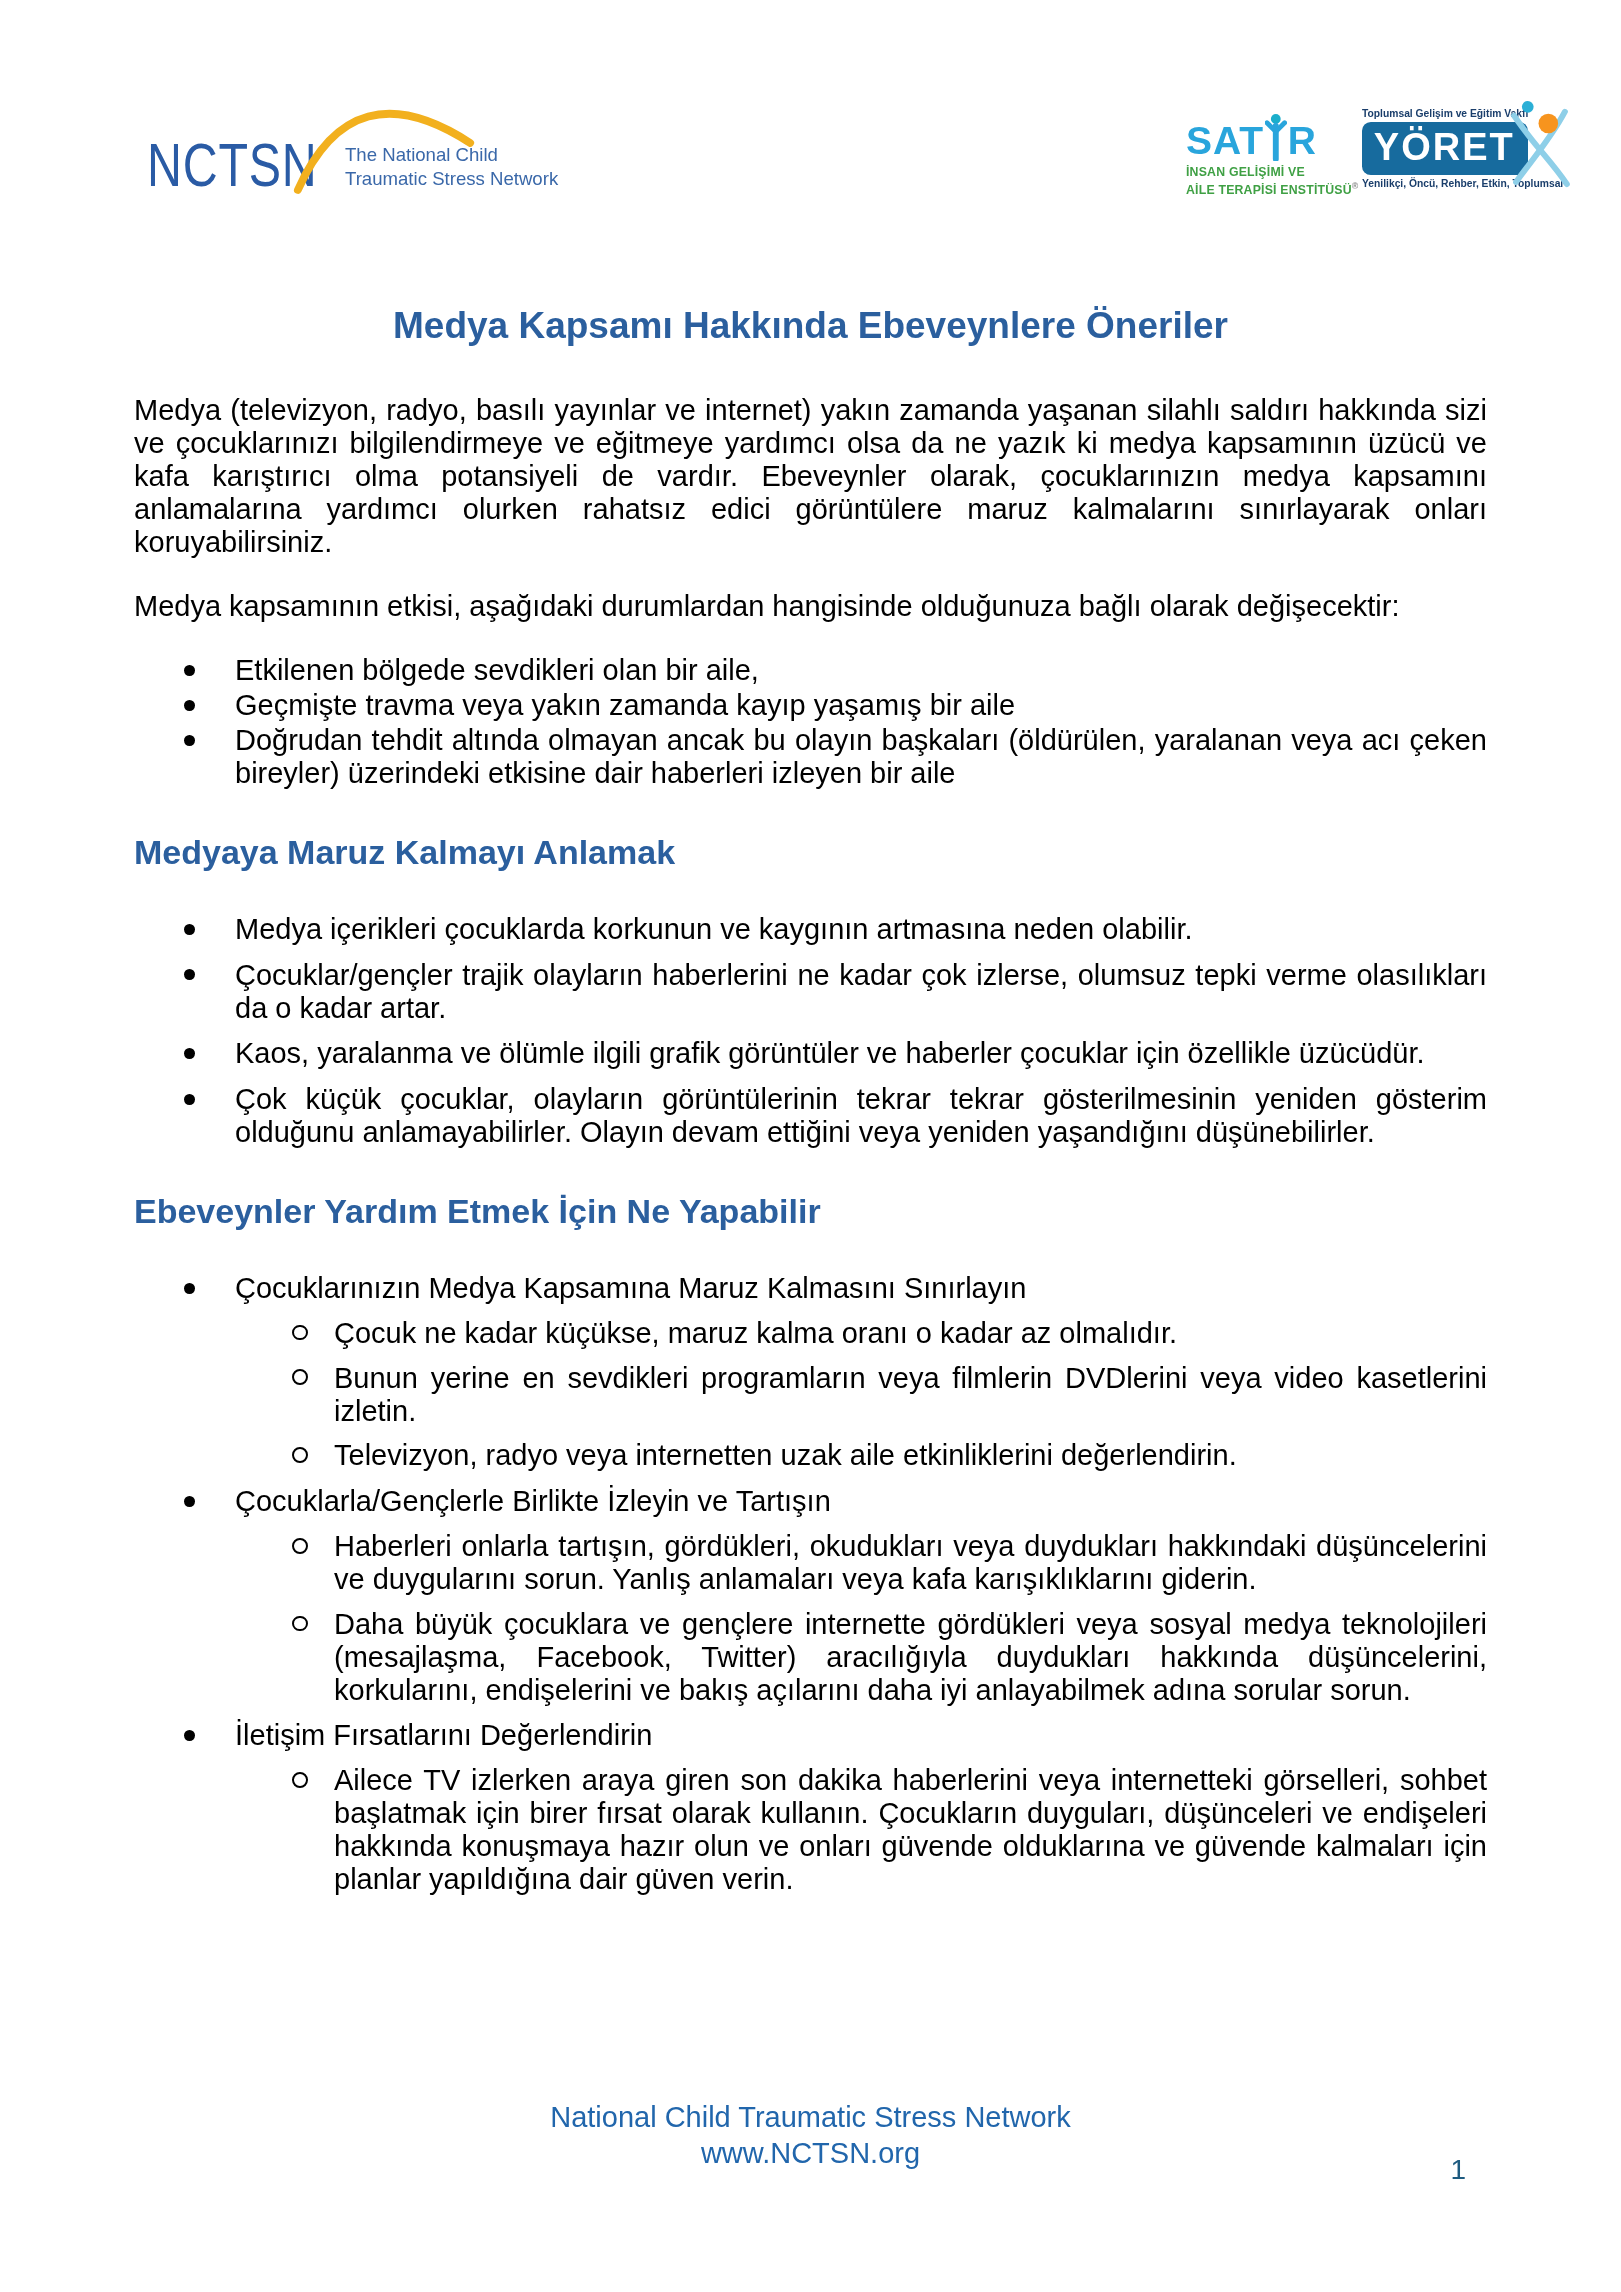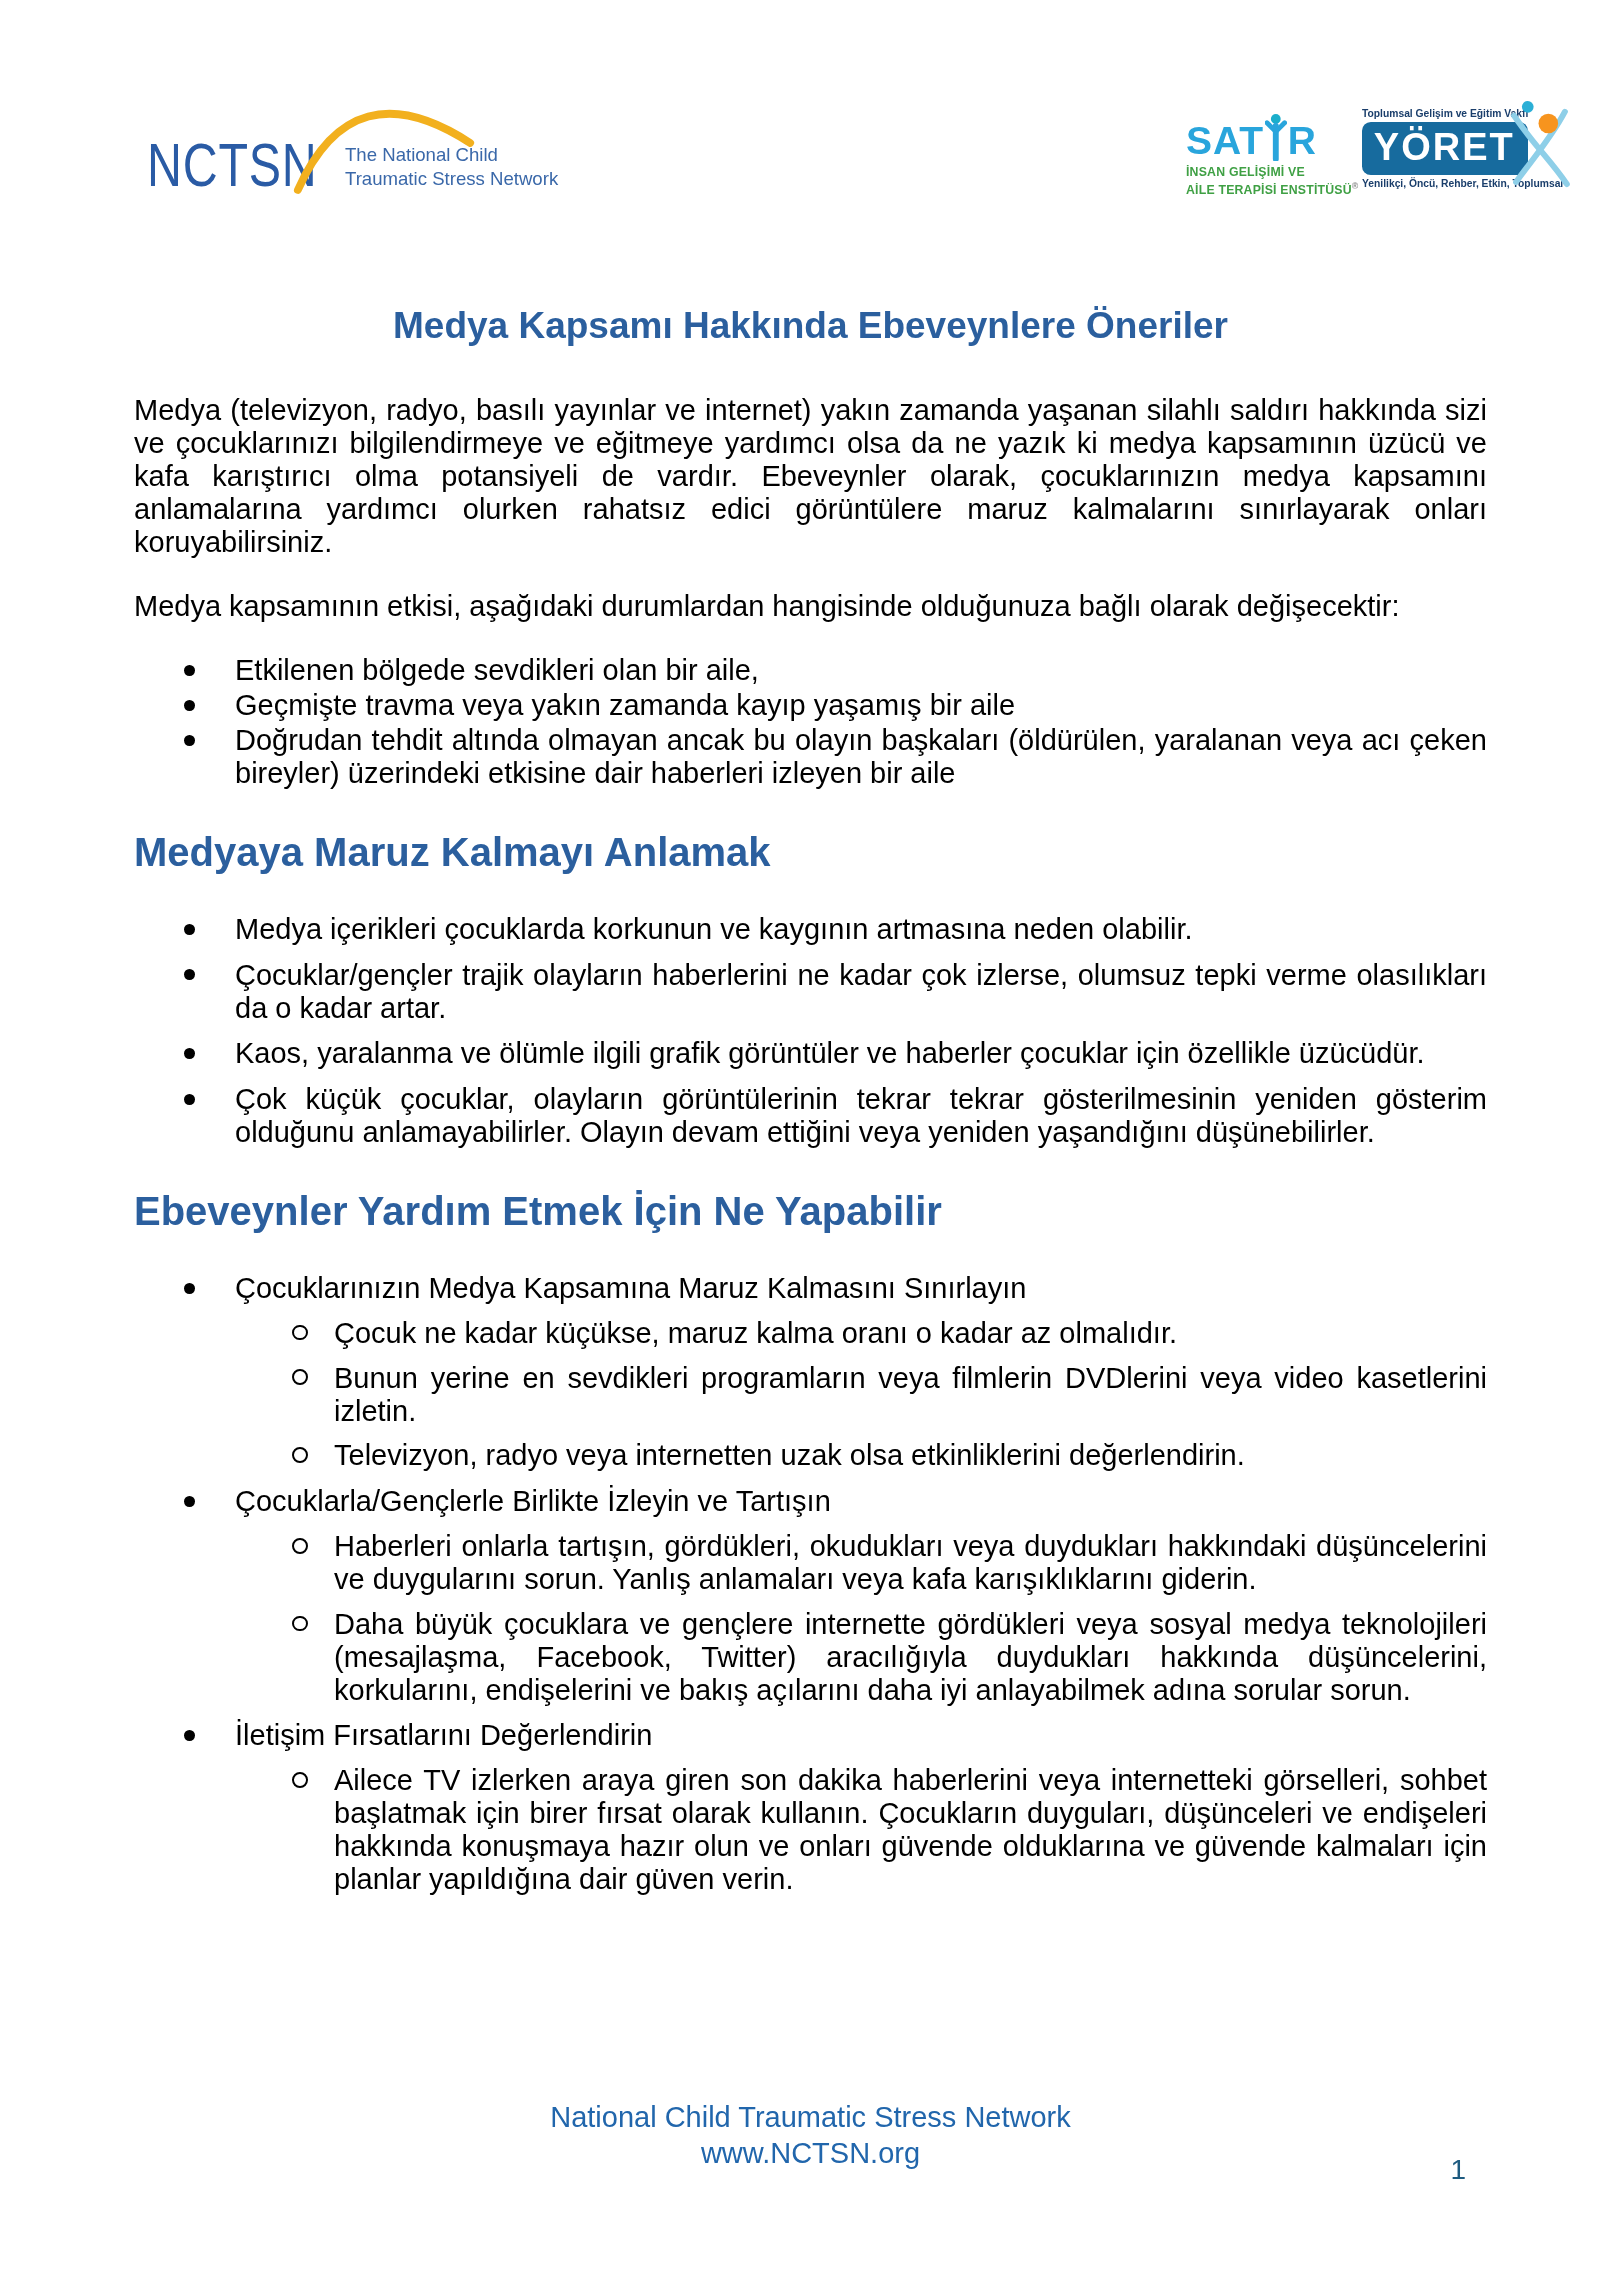"Medyaya Maruz Kalmayı Anlamak" h2.sect { font-size: 40px -> 34px }
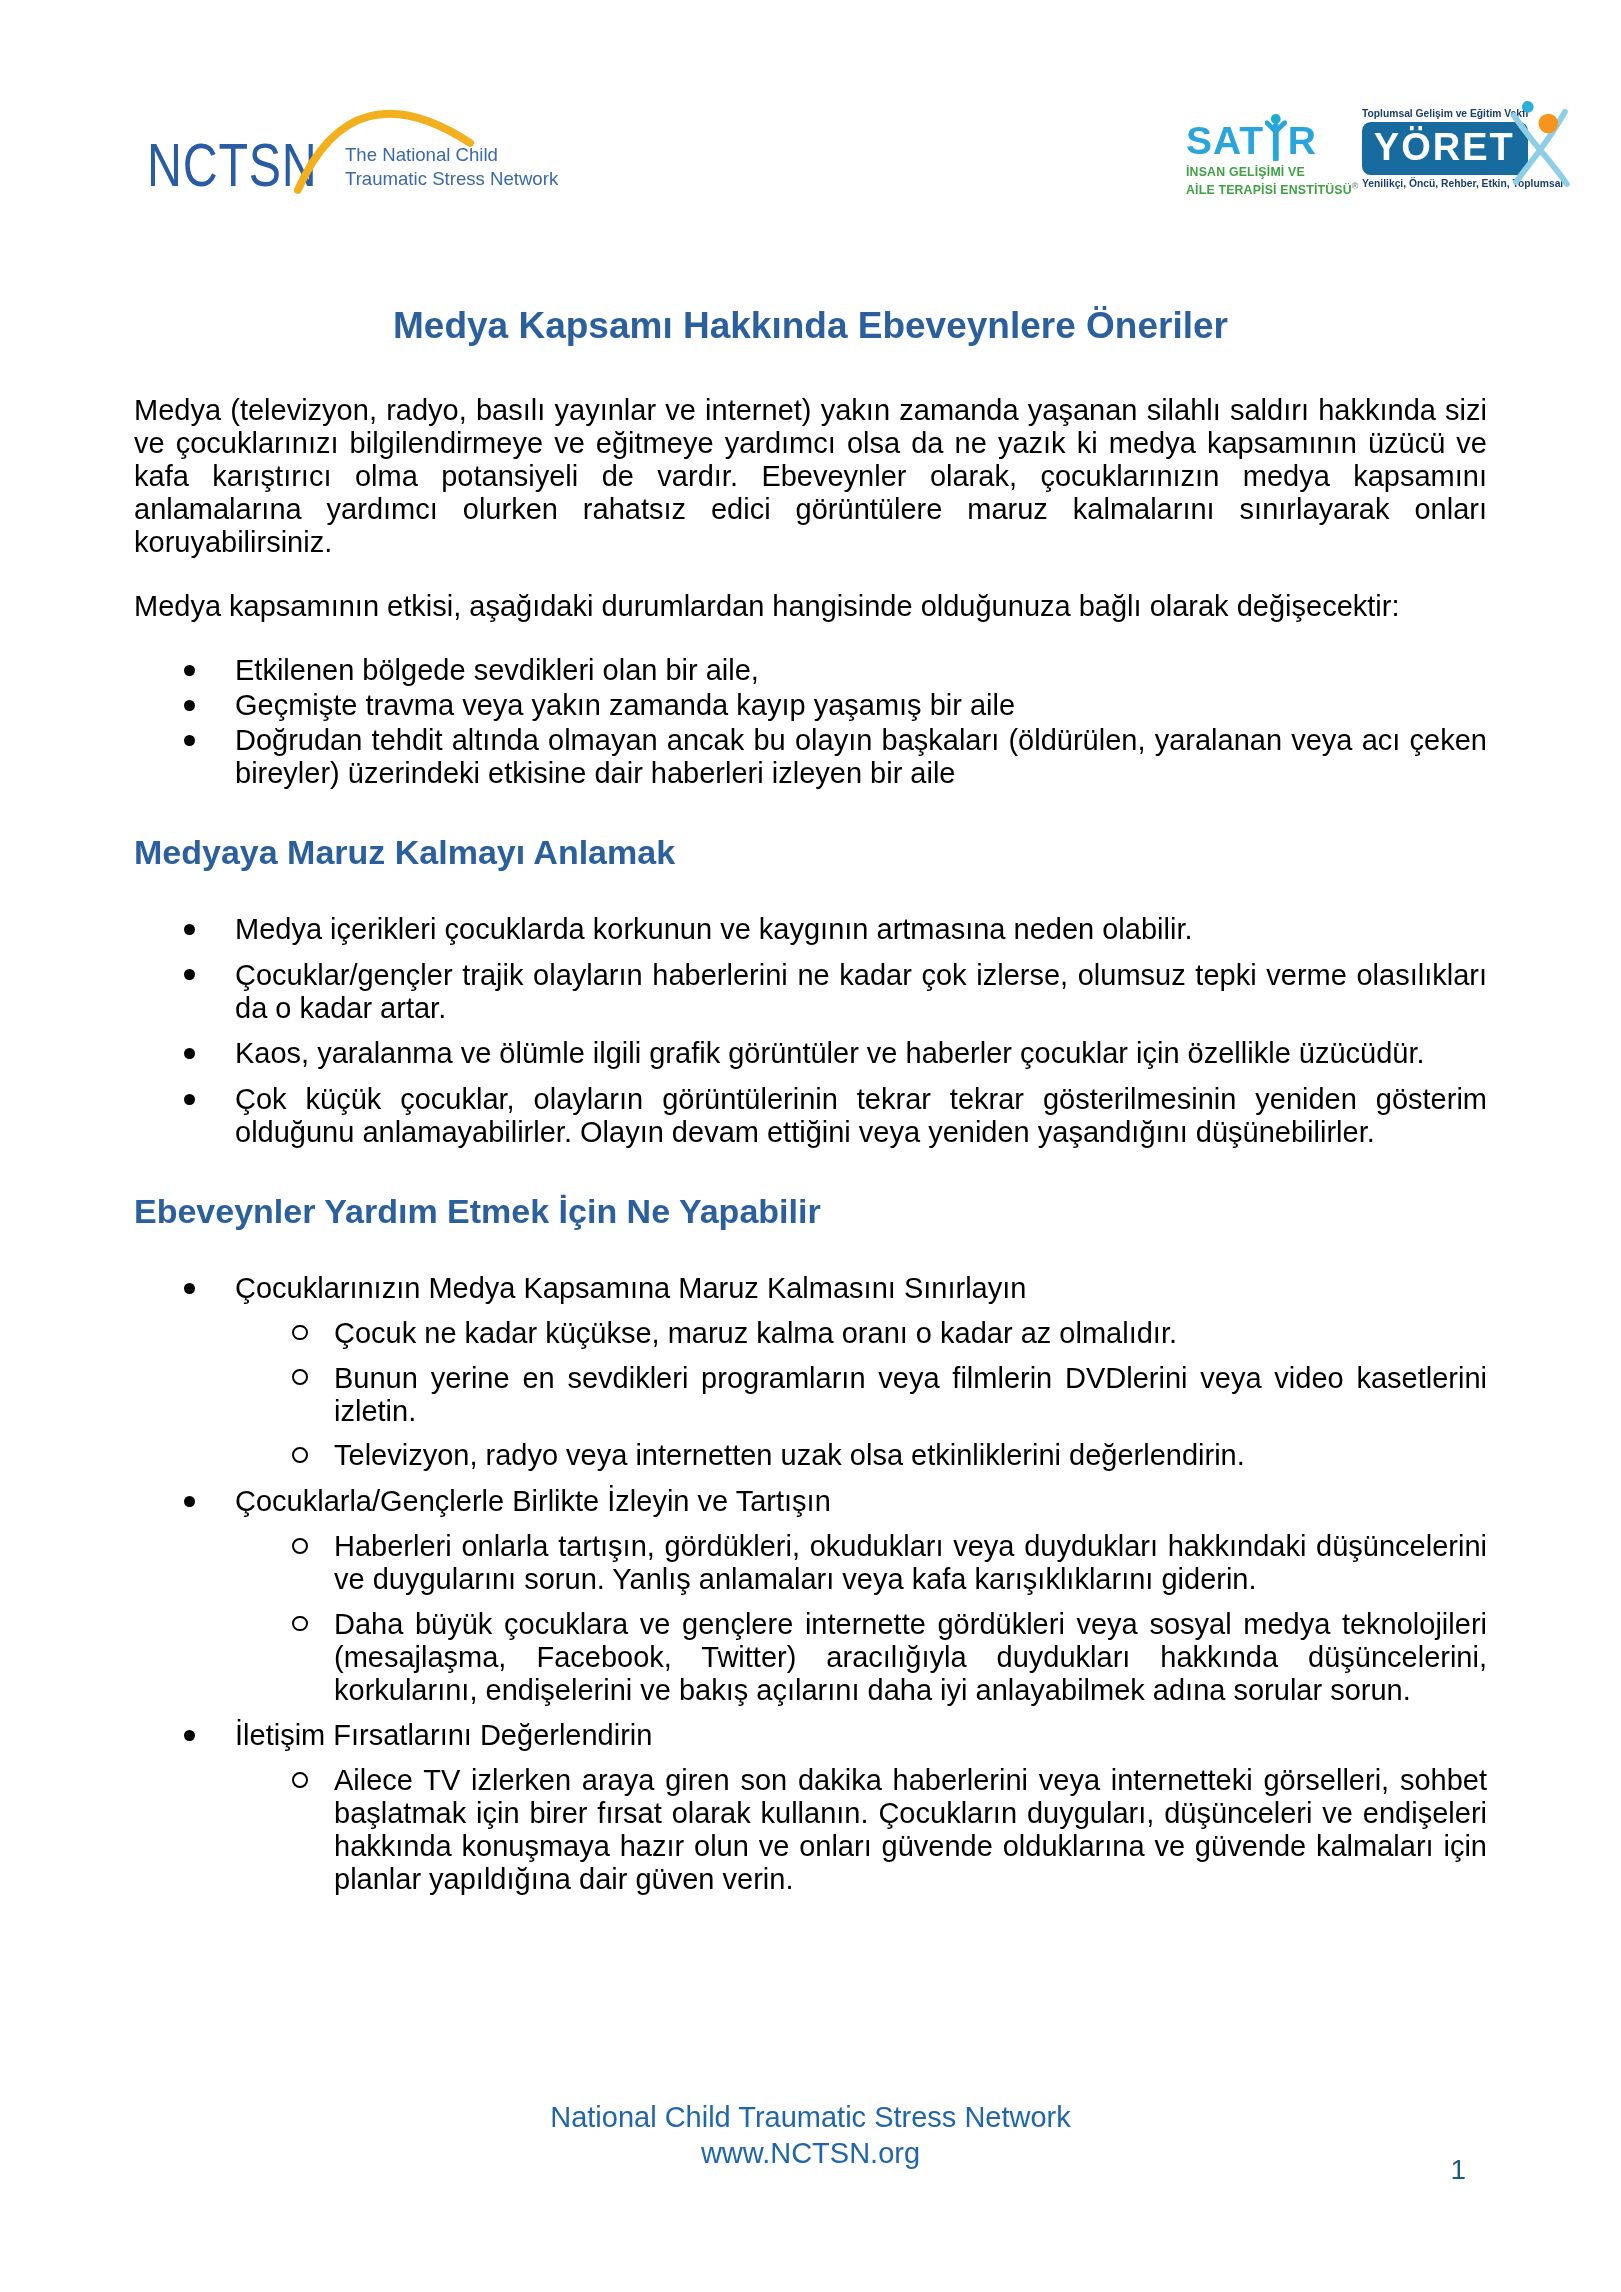"Televizyon, radyo veya internetten uzak" span { text: olsa -> aile }
